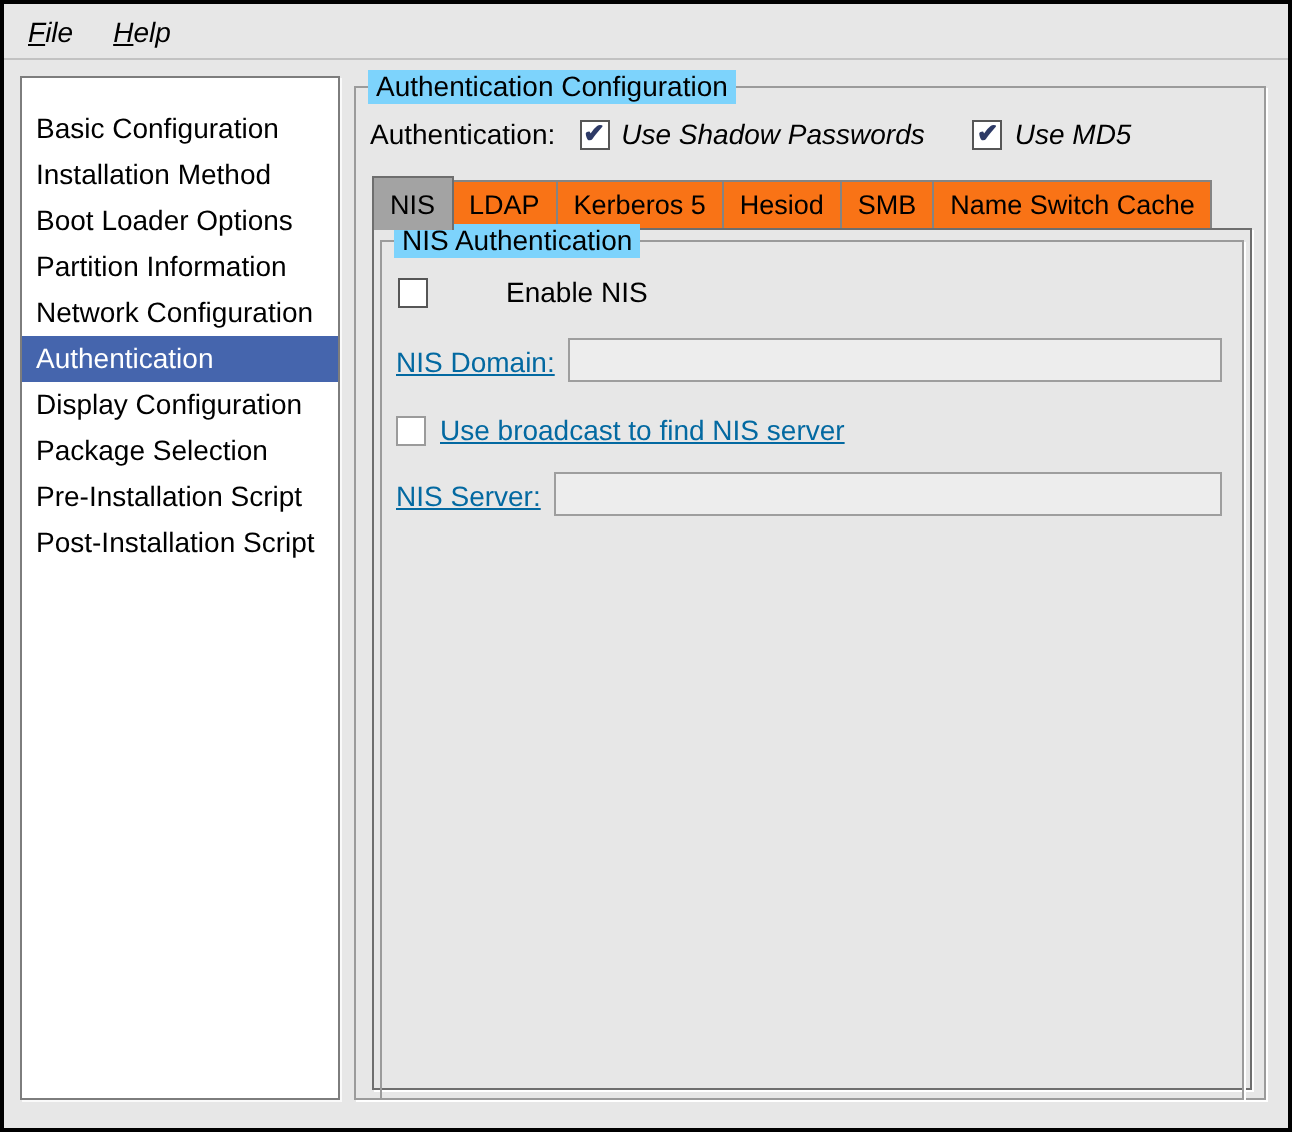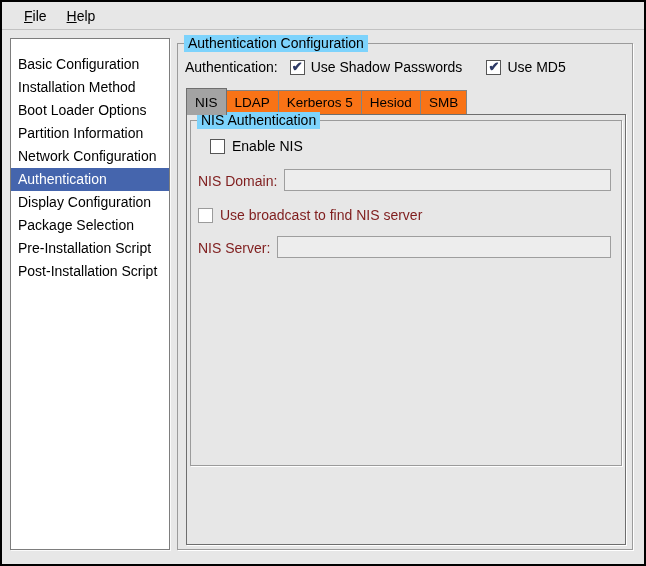"File" .menubar { font-style: none -> italic; padding-left: 12px -> 2px }
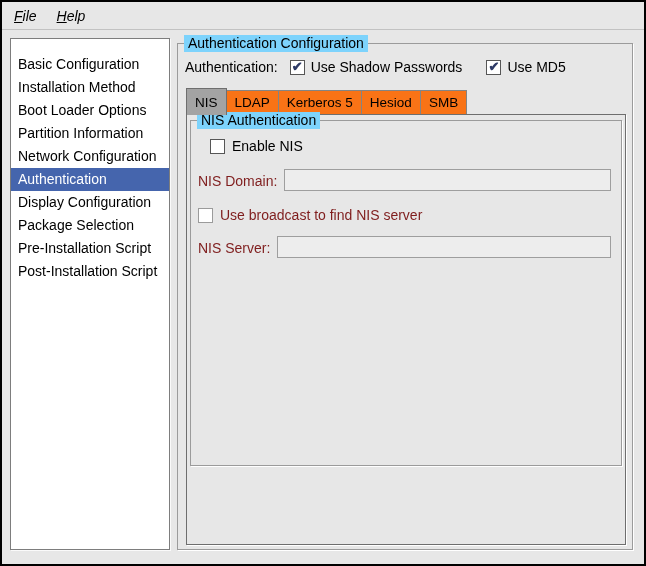"Use Shadow Passwords" .check-pair .cb-label { font-style: none -> italic }
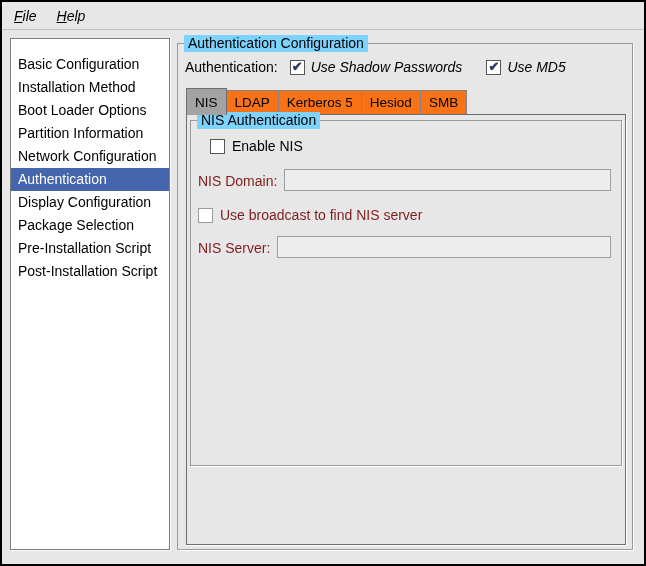"Name Switch Cache" div.tab { html: none -> <div>Name Switch Cache</div> }
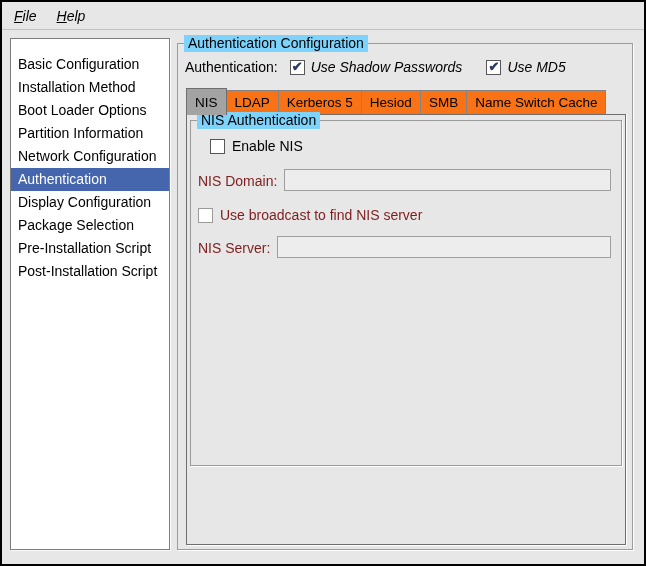"NIS Authentication" .nis-frame { height: 346px -> 430px }
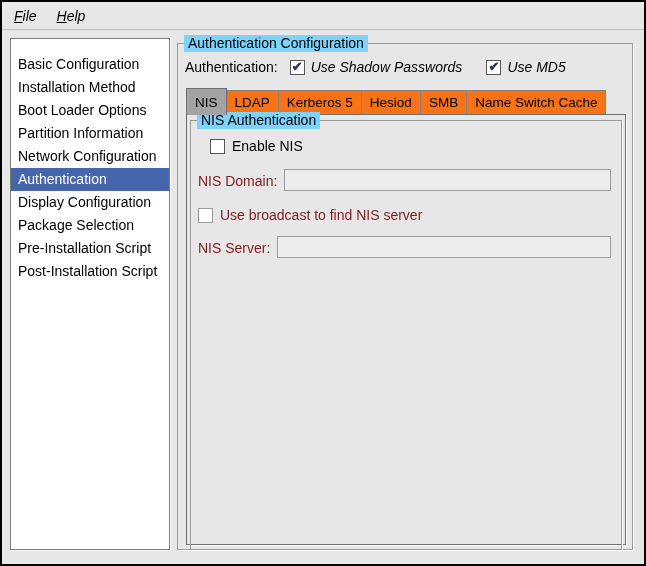"Enable NIS" .enable-row { gap: none -> 32px; left: 19px -> 8px }
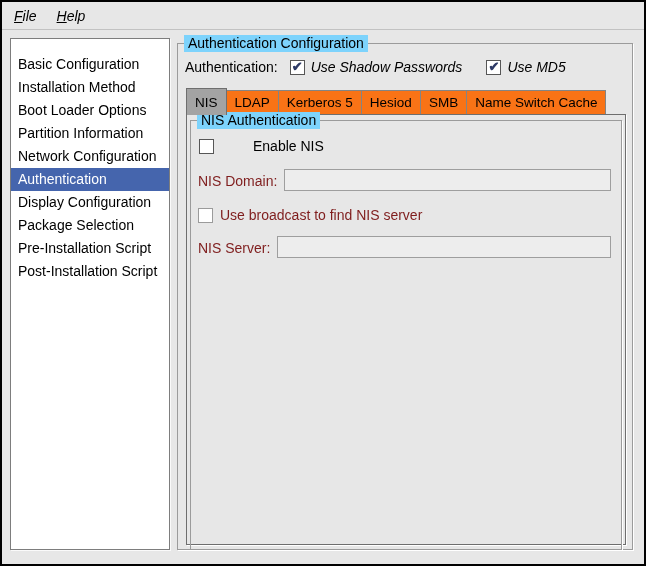"NIS Domain:" .disabled-text { color: #7f1d1d -> #0369a1; text-decoration: none -> underline }
